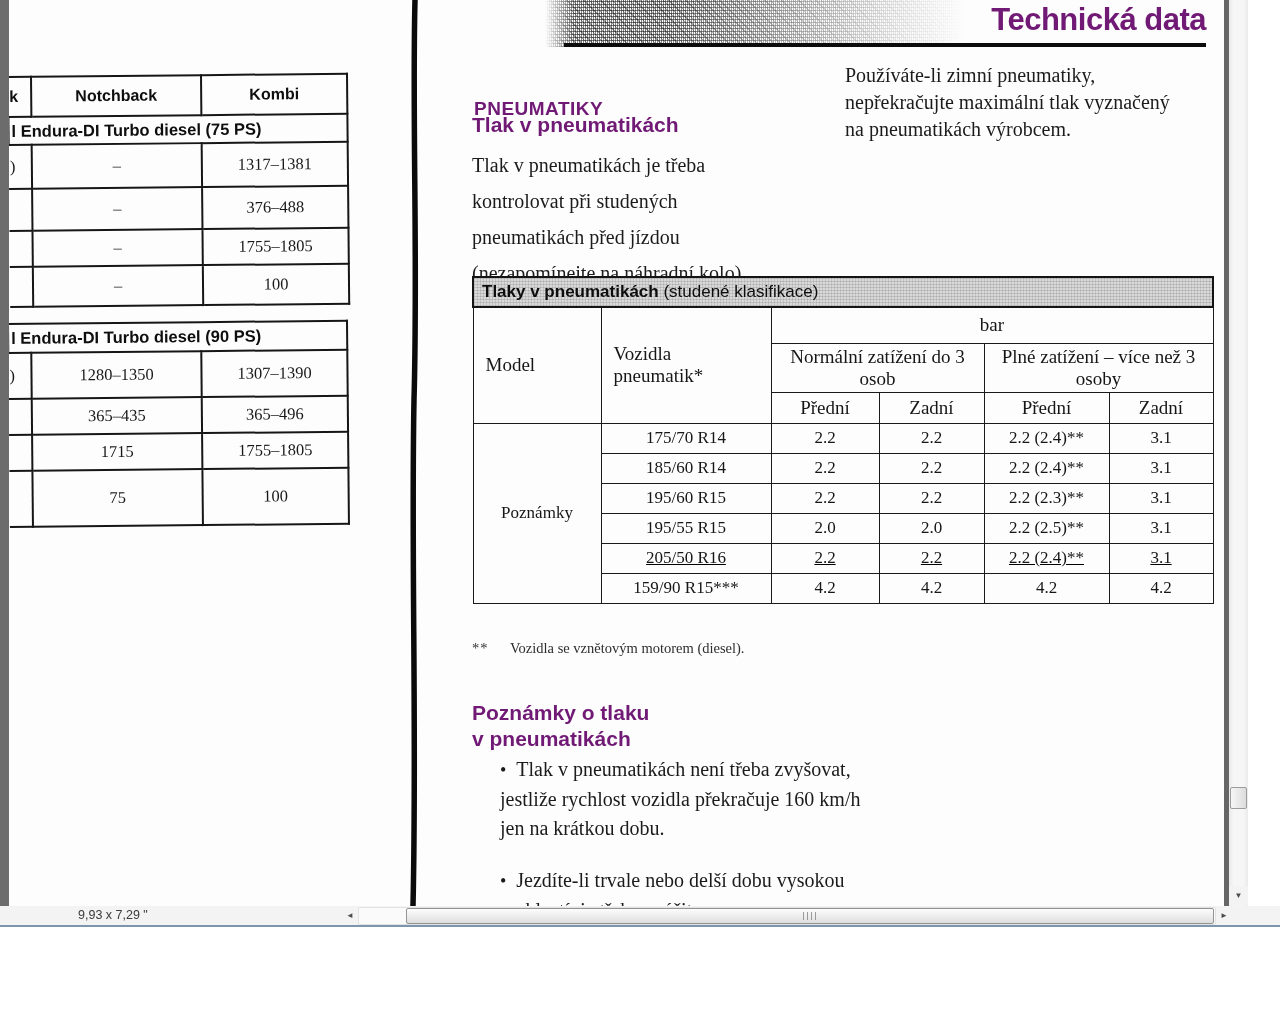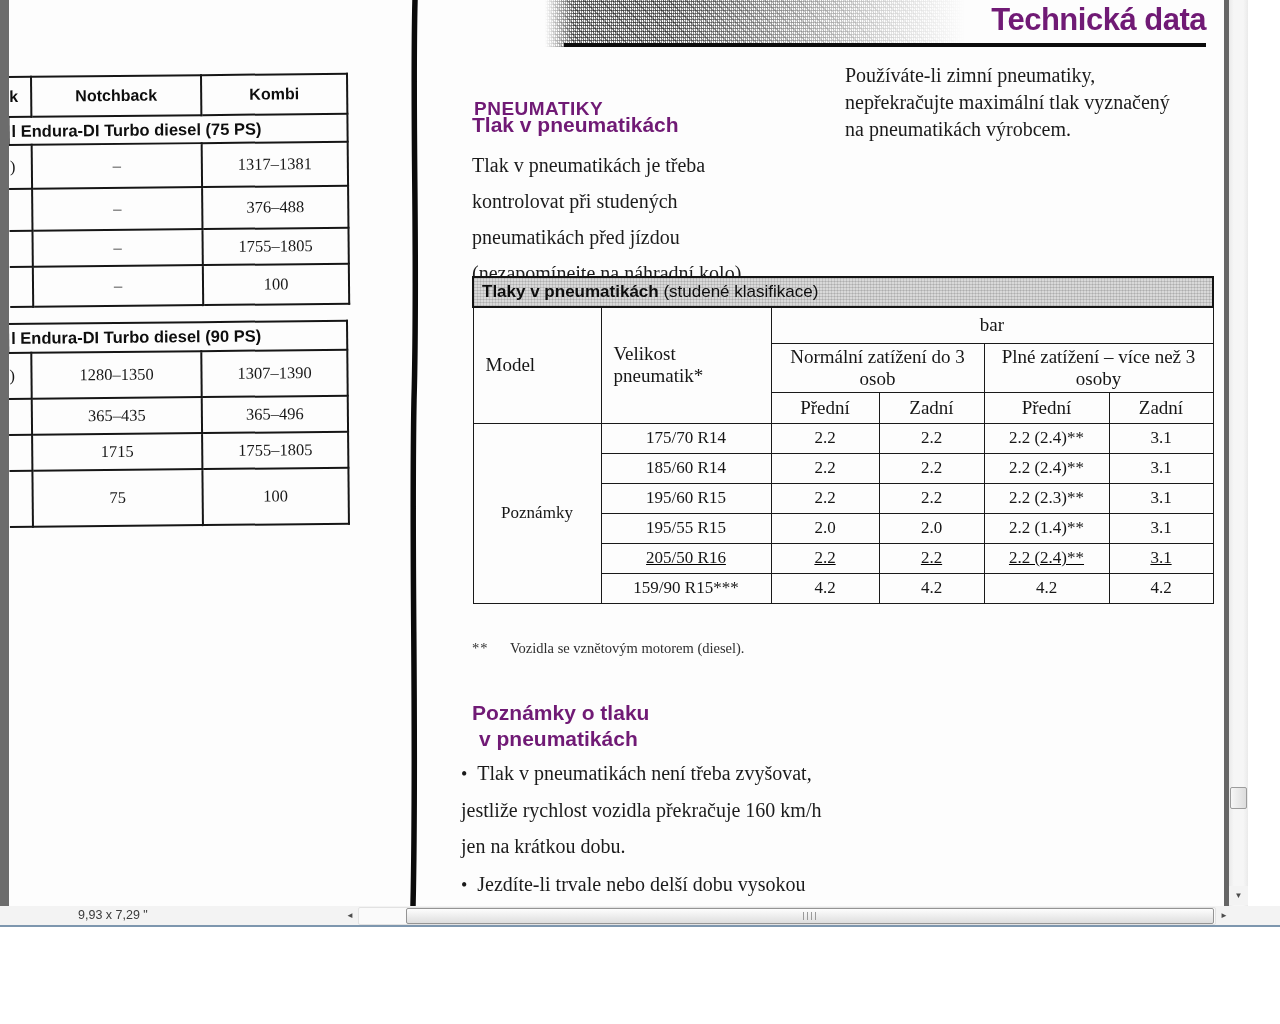"Velikost pneumatik*" span { text: Velikost -> Vozidla }
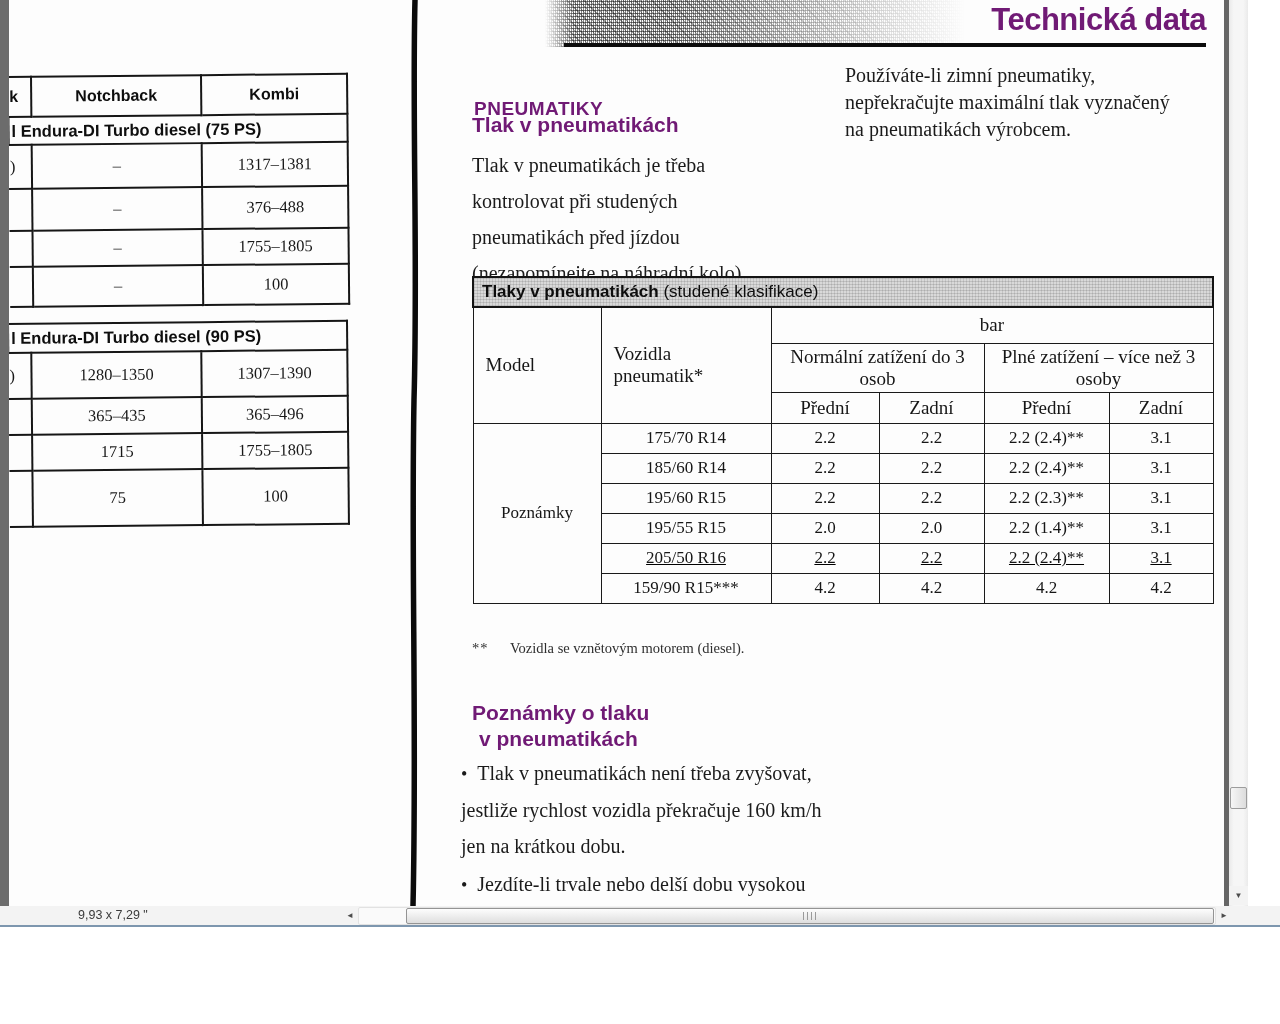"2.2 (1.4)**" td { text: 1.4 -> 2.5 }
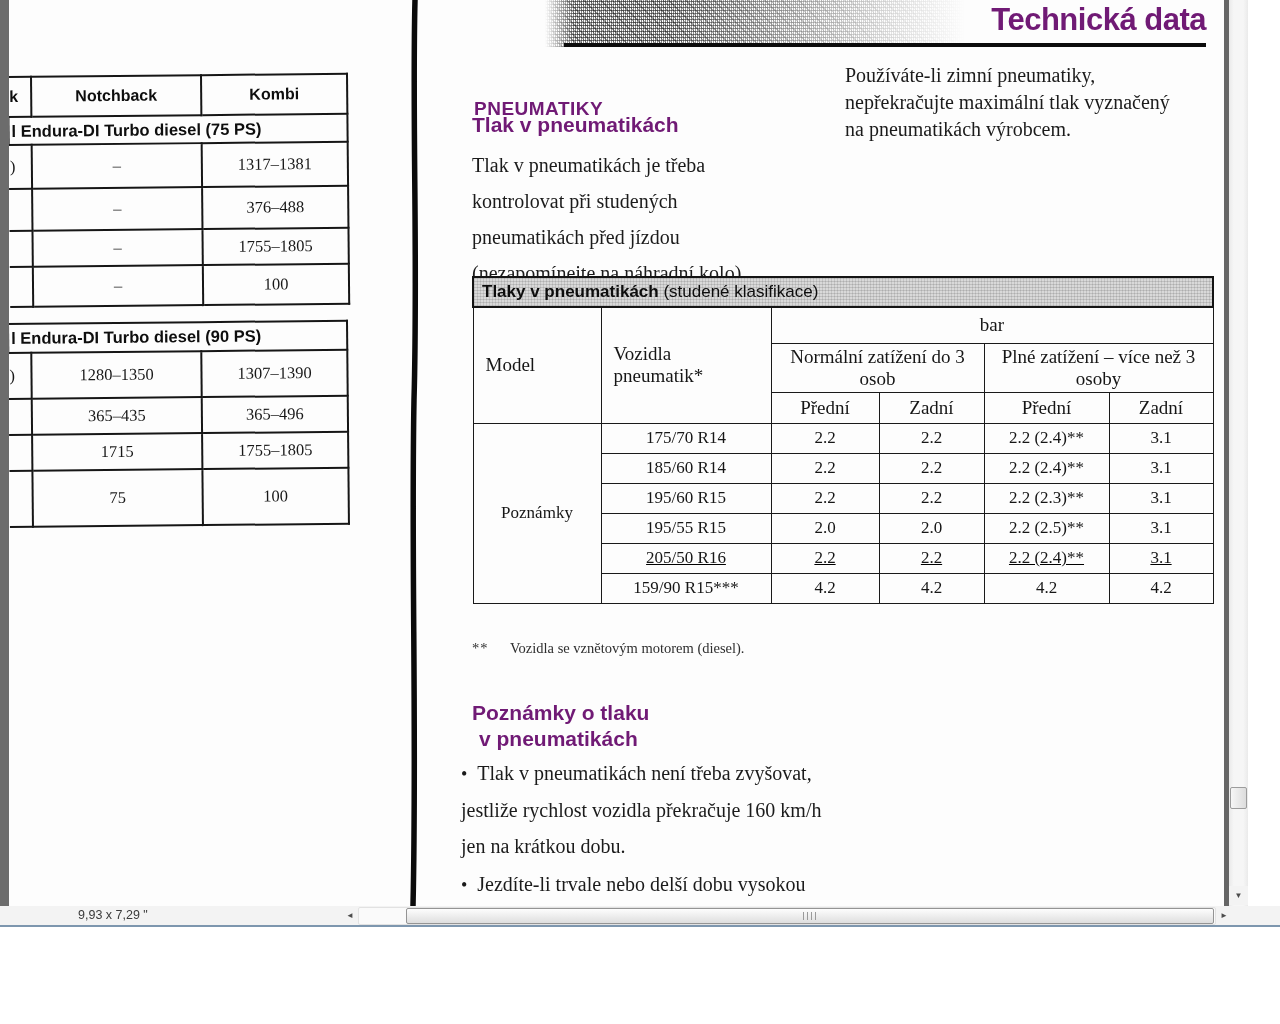"v pneumatikách" span { margin-left: 7px -> none }
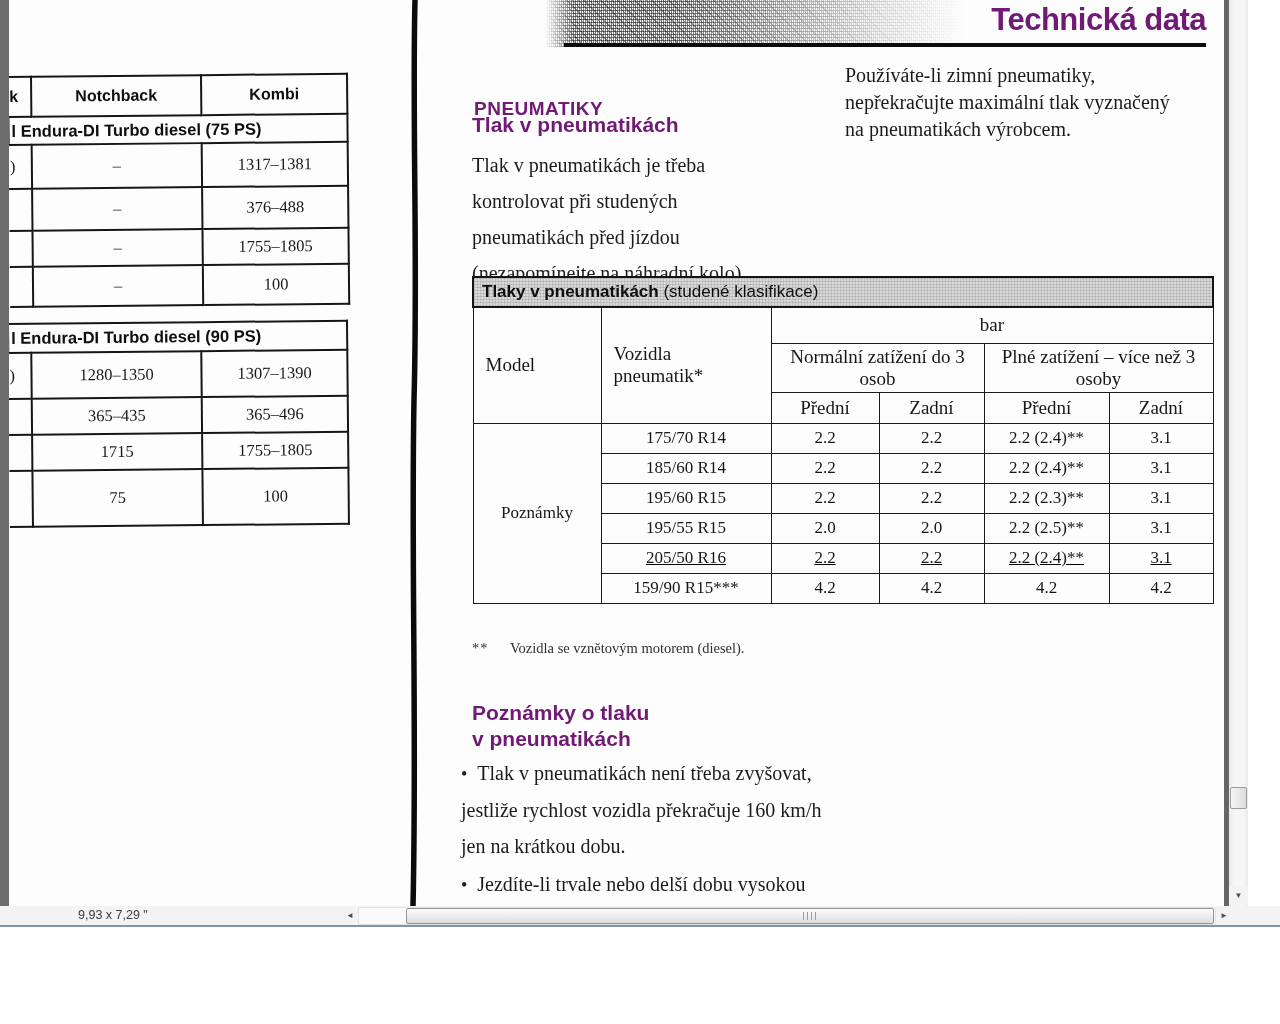"• Tlak v pneumatikách není" .bullet-para { left: 461px -> 500px; line-height: 36px -> 29px }
